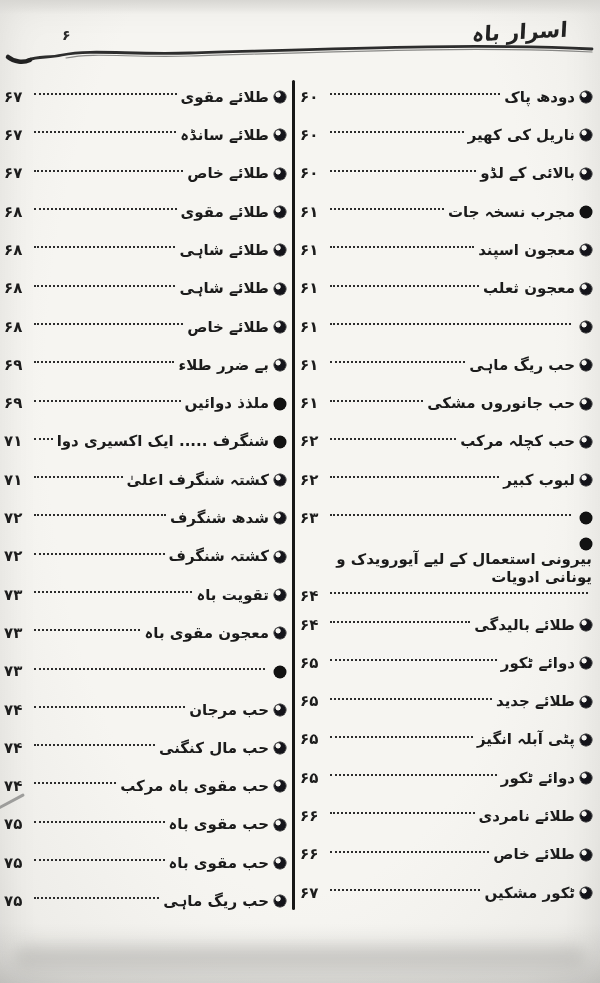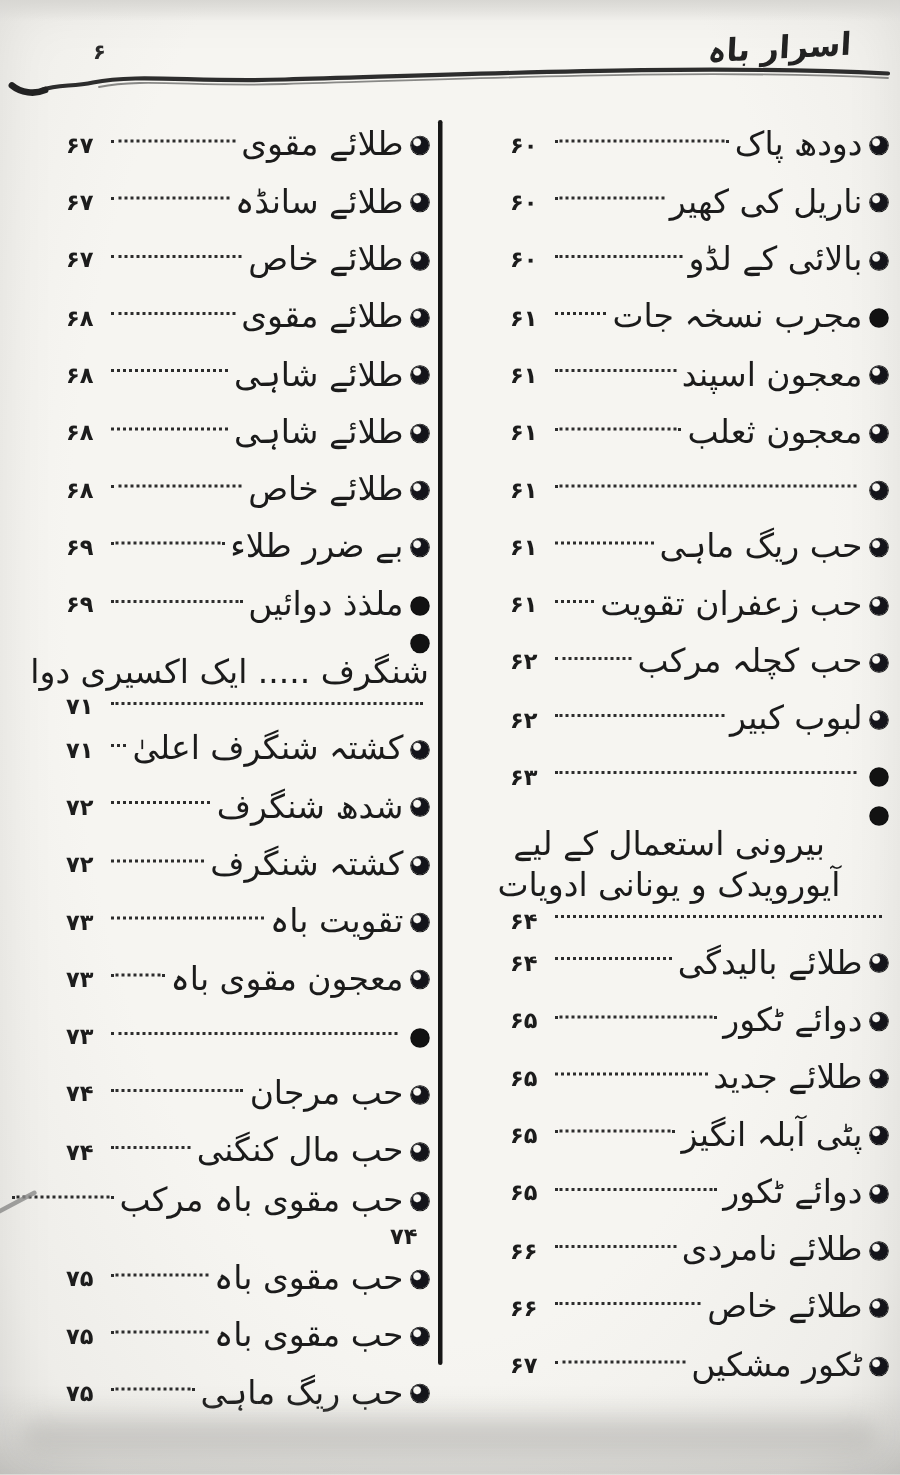"۶۷" .num { margin-left: 40px -> none }
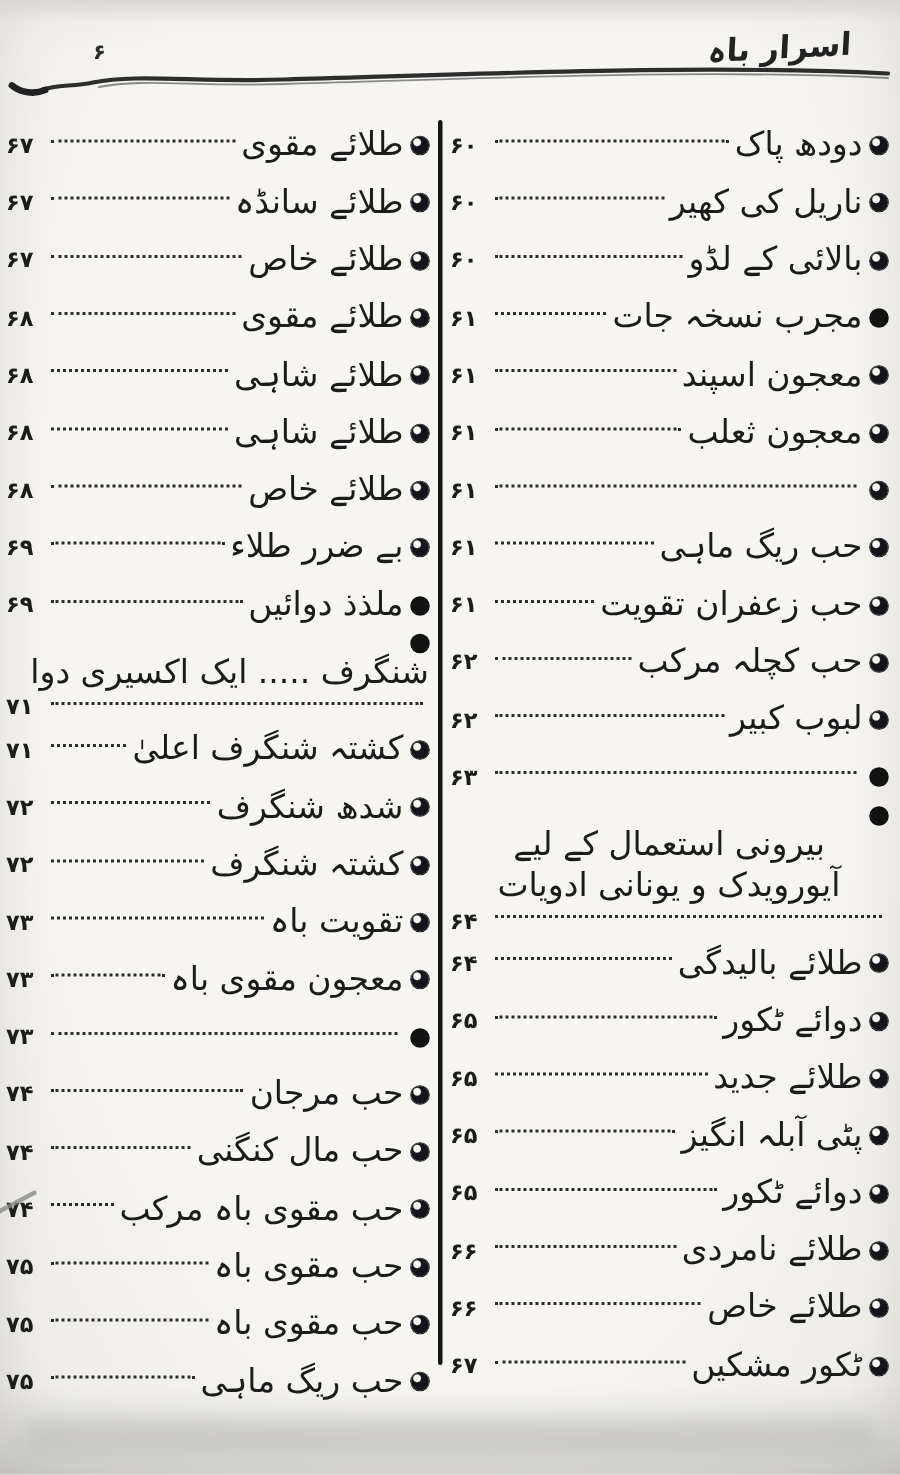"طلائے مقوی" .title { font-size: 22px -> 15px; font-weight: 400 -> 700; text-align: center -> none }
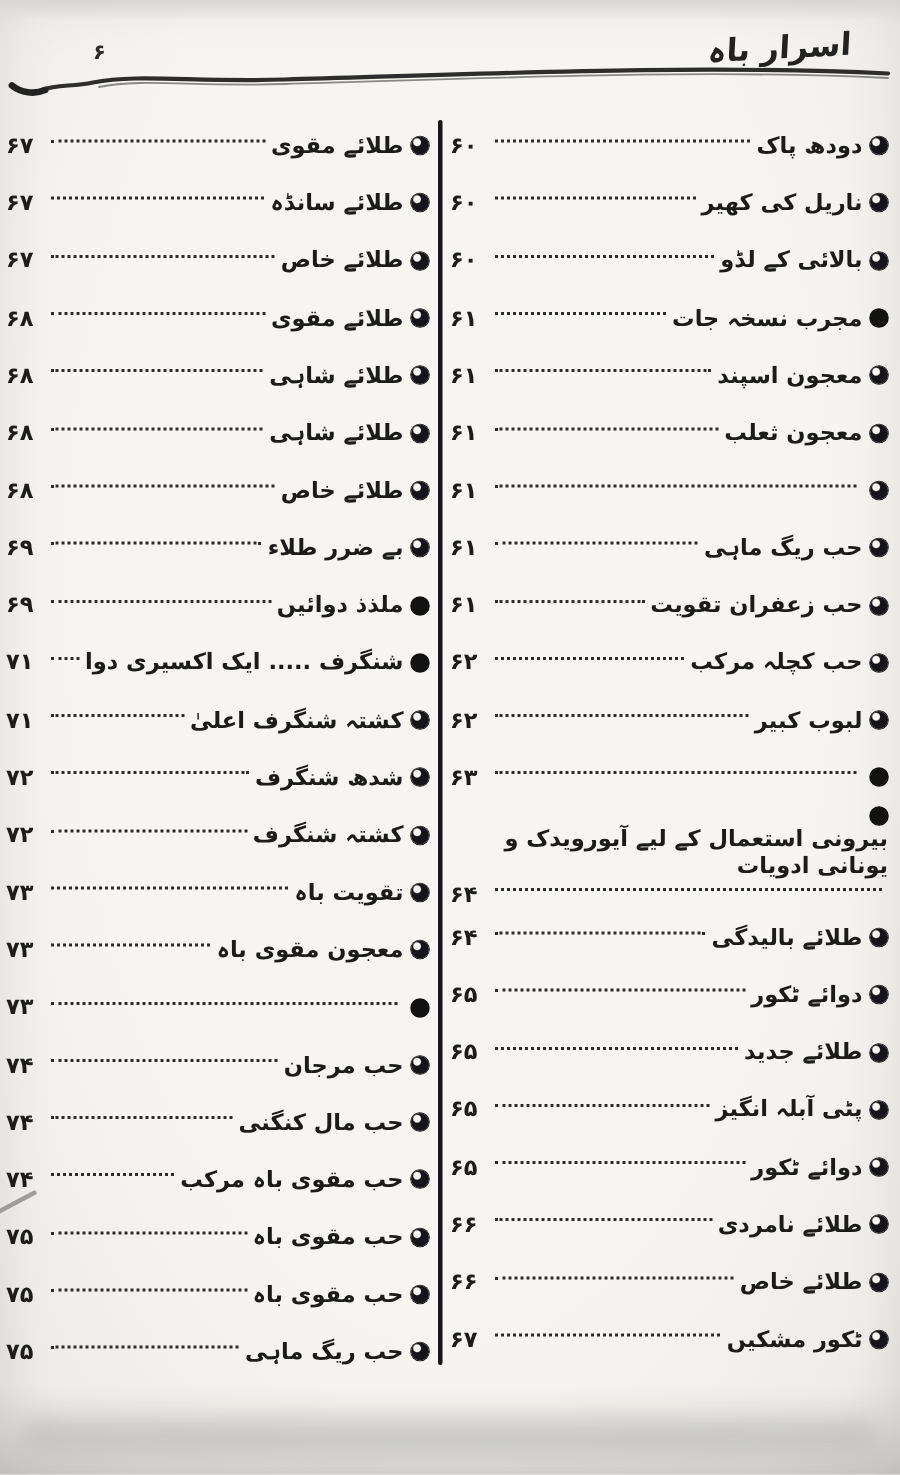"حب زعفران تقویت" span.title { text: زعفران تقویت -> جانوروں مشکی }
